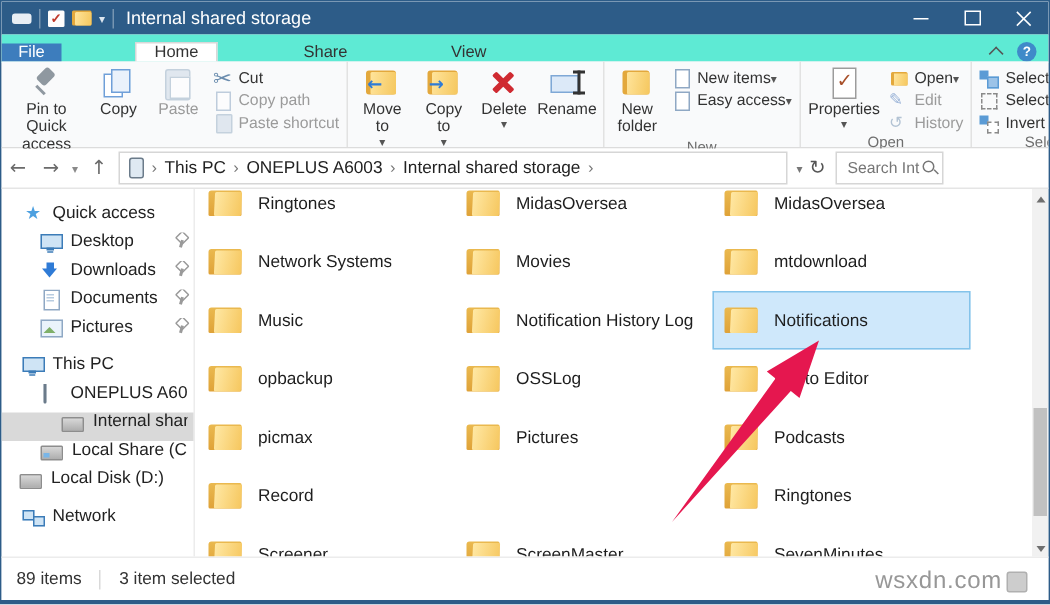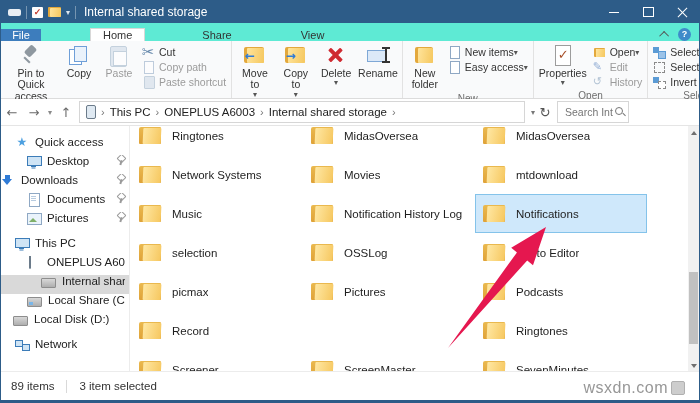"Downloads" div.srow { padding-left: none -> 26px }
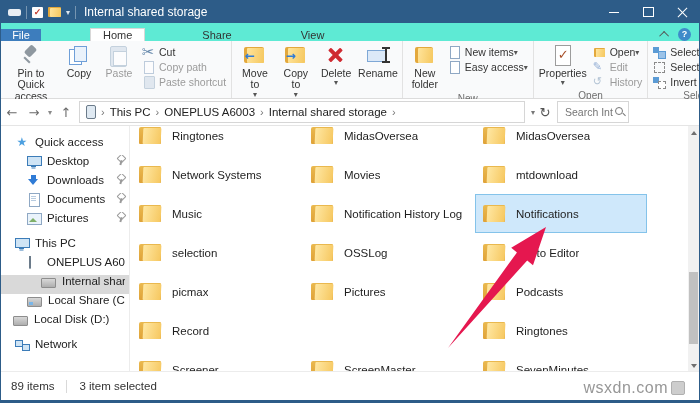"selection" span.flabel { text: selection -> opbackup }
